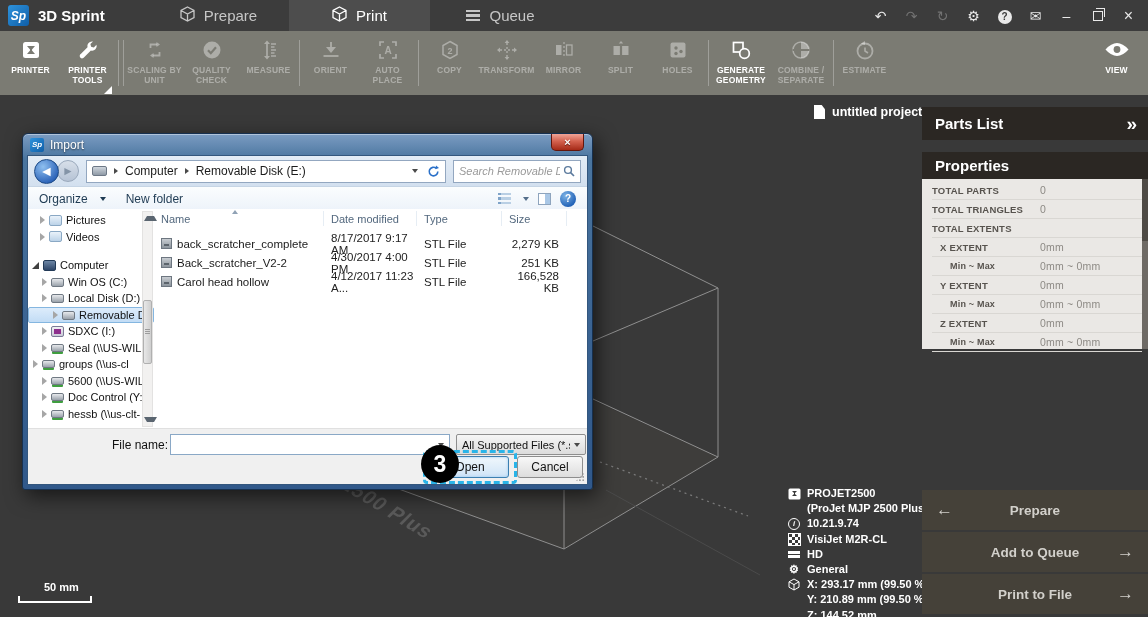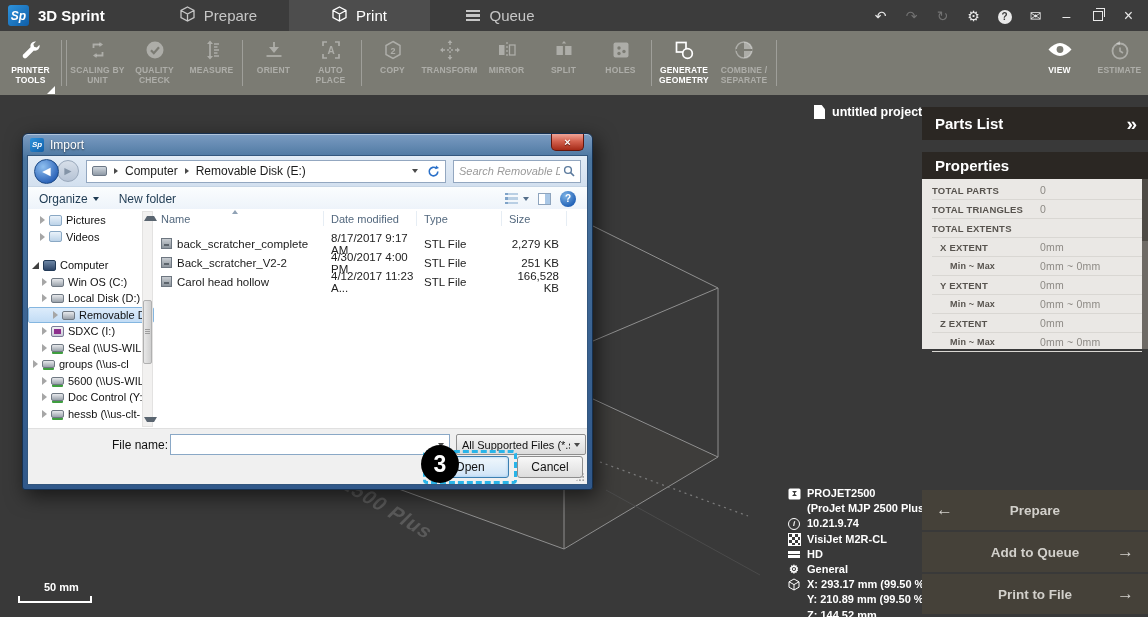"PRINTER" div.rbtn { html: none -> <div> <span> <svg> <rect></rect> <path></path> </svg> </span> <span>PRINTER</span> </div> }
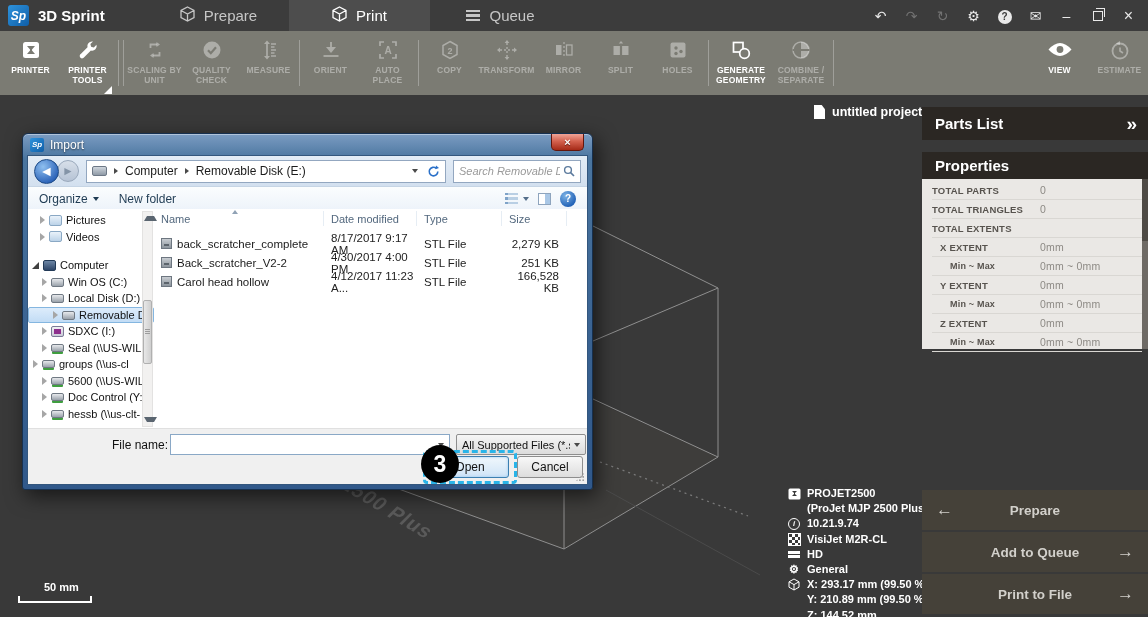"VIEW" div.rbtn { order: before "ESTIMATE" -> after "ESTIMATE" }
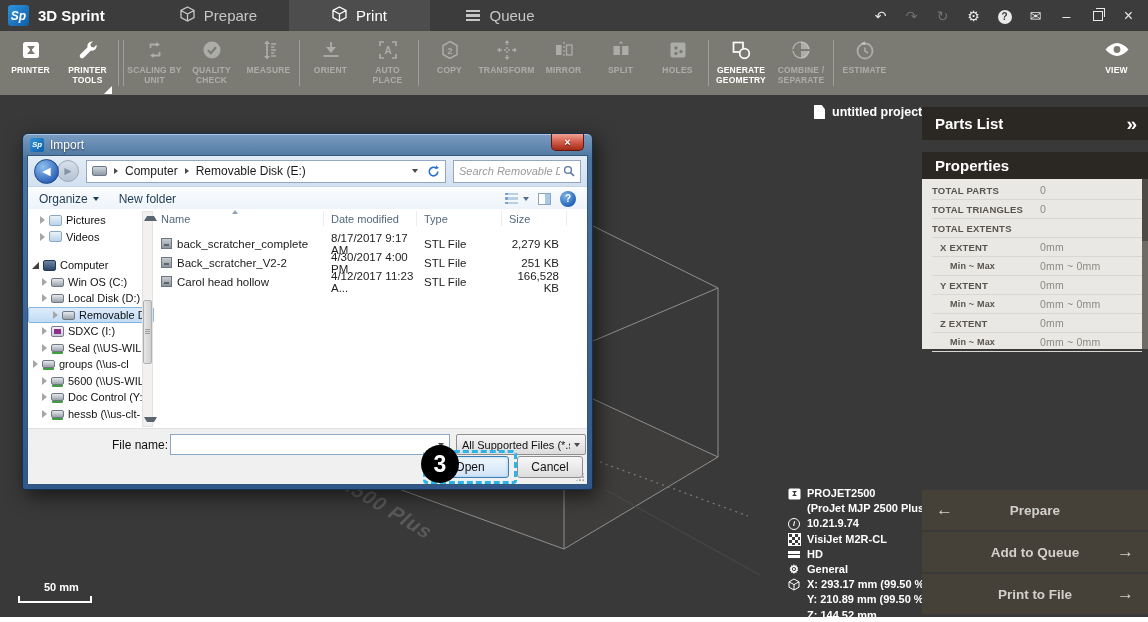"Organize" .cmd-item { gap: 5px -> 12px }
